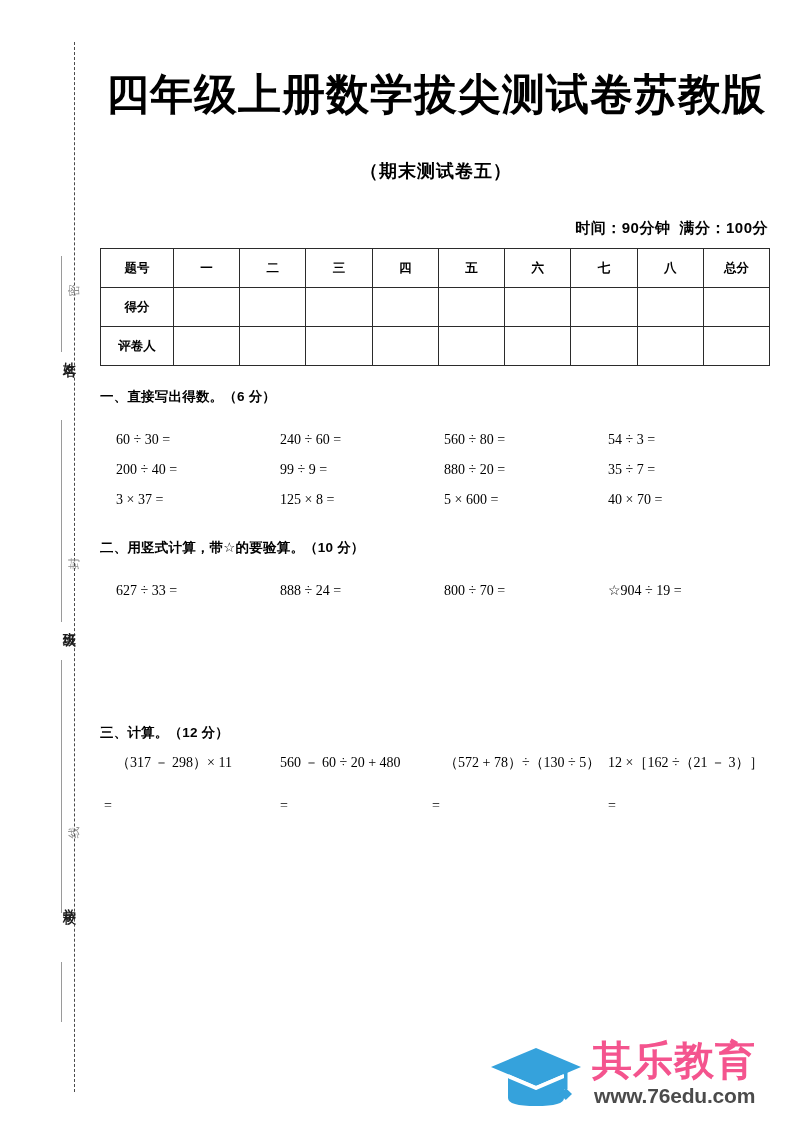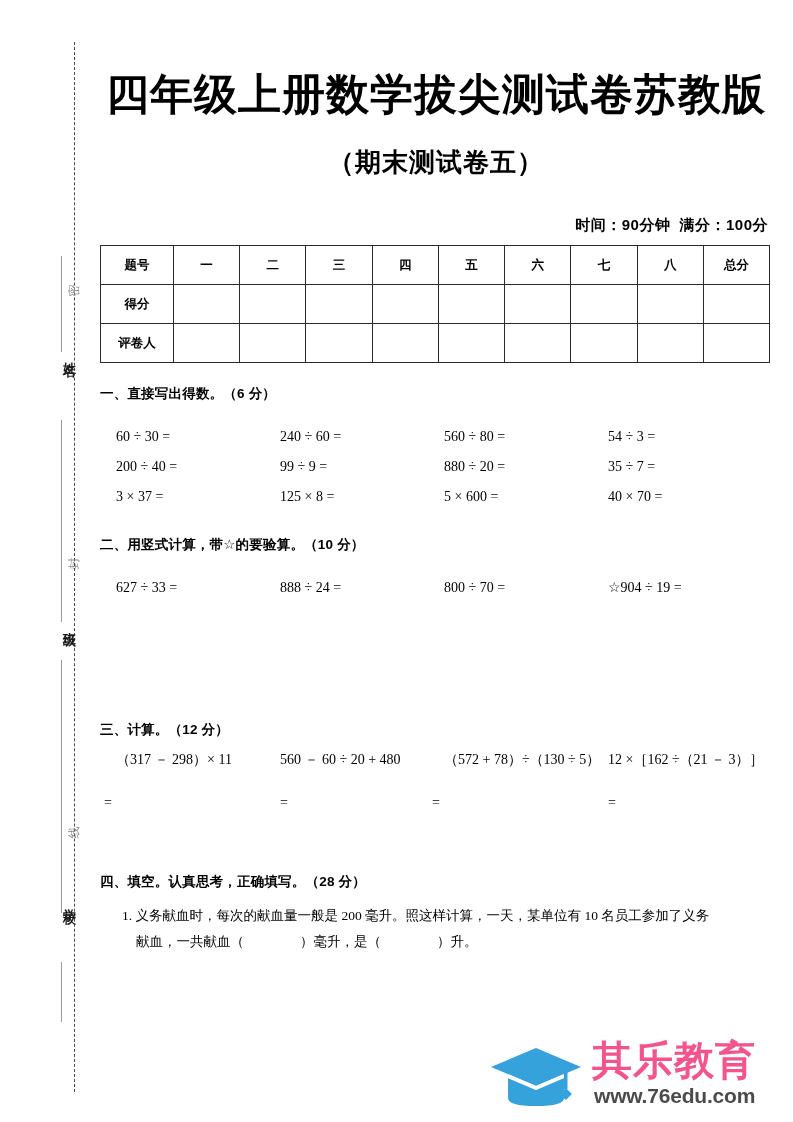"（期末测试卷五）" .title-sub { font-size: 26px -> 18px; margin-top: 26px -> 40px }
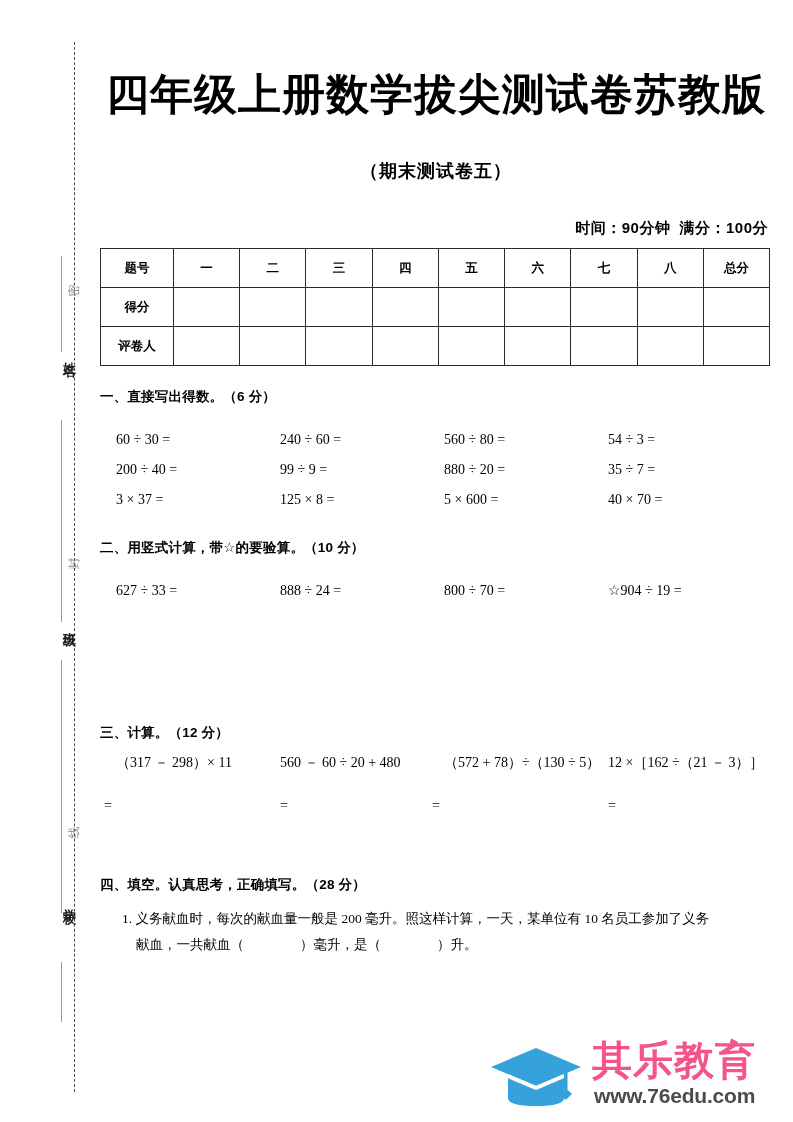"四、填空。认真思考，正确填写。（28 分）" div.sec4 { html: <div> <div>四、填空。认真思考，正确填写。（28 分）</div> <div> <span>1. 义务献血时，每次的献血量一般是 200 毫升。照这样计算，一天，某单位有 10 名员工参加了义务</span> <span><span>献血，一共献血（</span><span></span><span>）毫升，是（</span><span></span><span>）升。</span></span> </div> </div> -> none }
